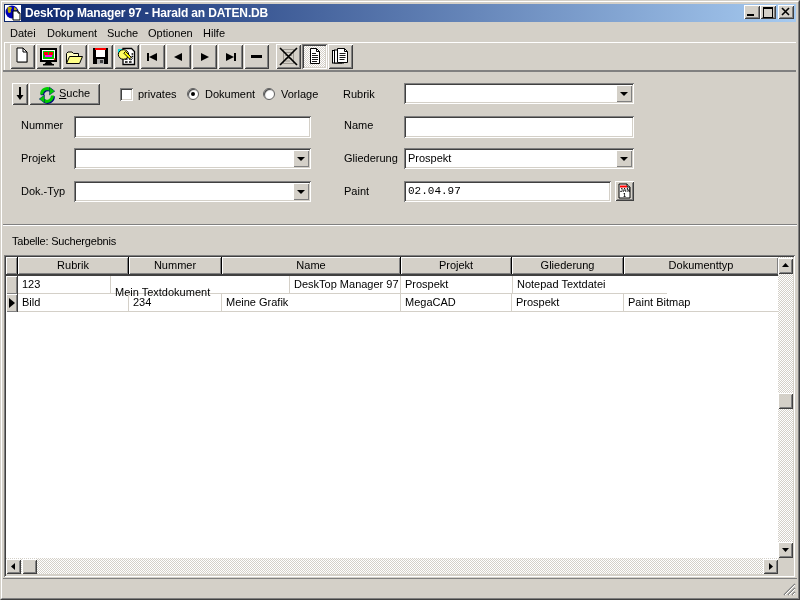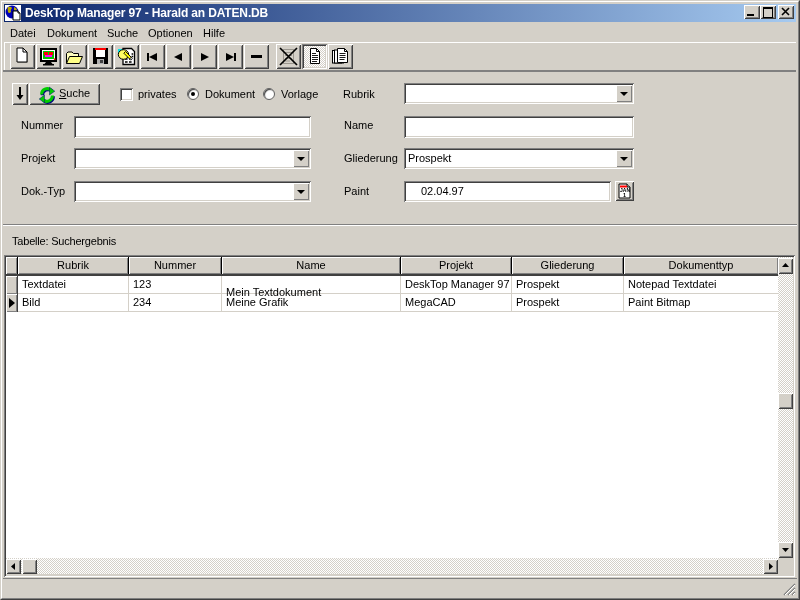"02.04.97" div.abs { font-family: none -> Liberation Mono, monospace; left: 17px -> 4px }
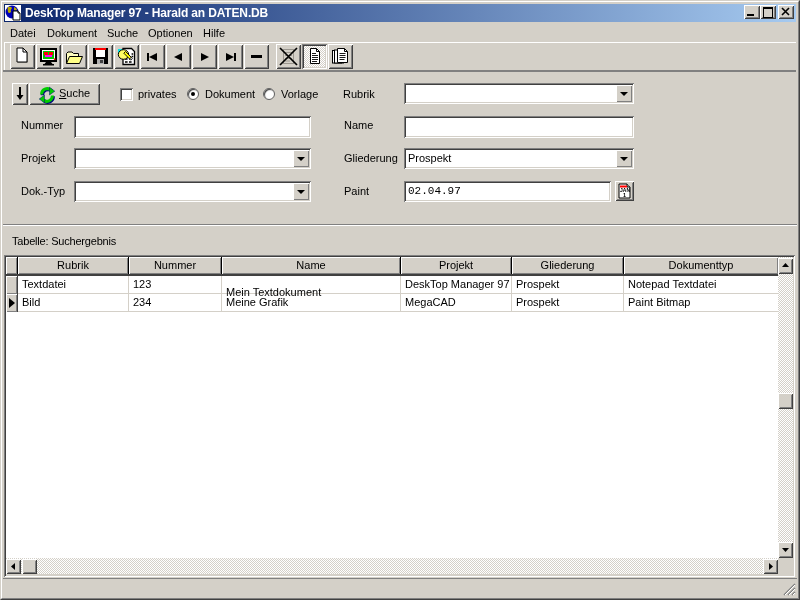"Textdatei" div { html: <div>Textdatei</div> -> none }
